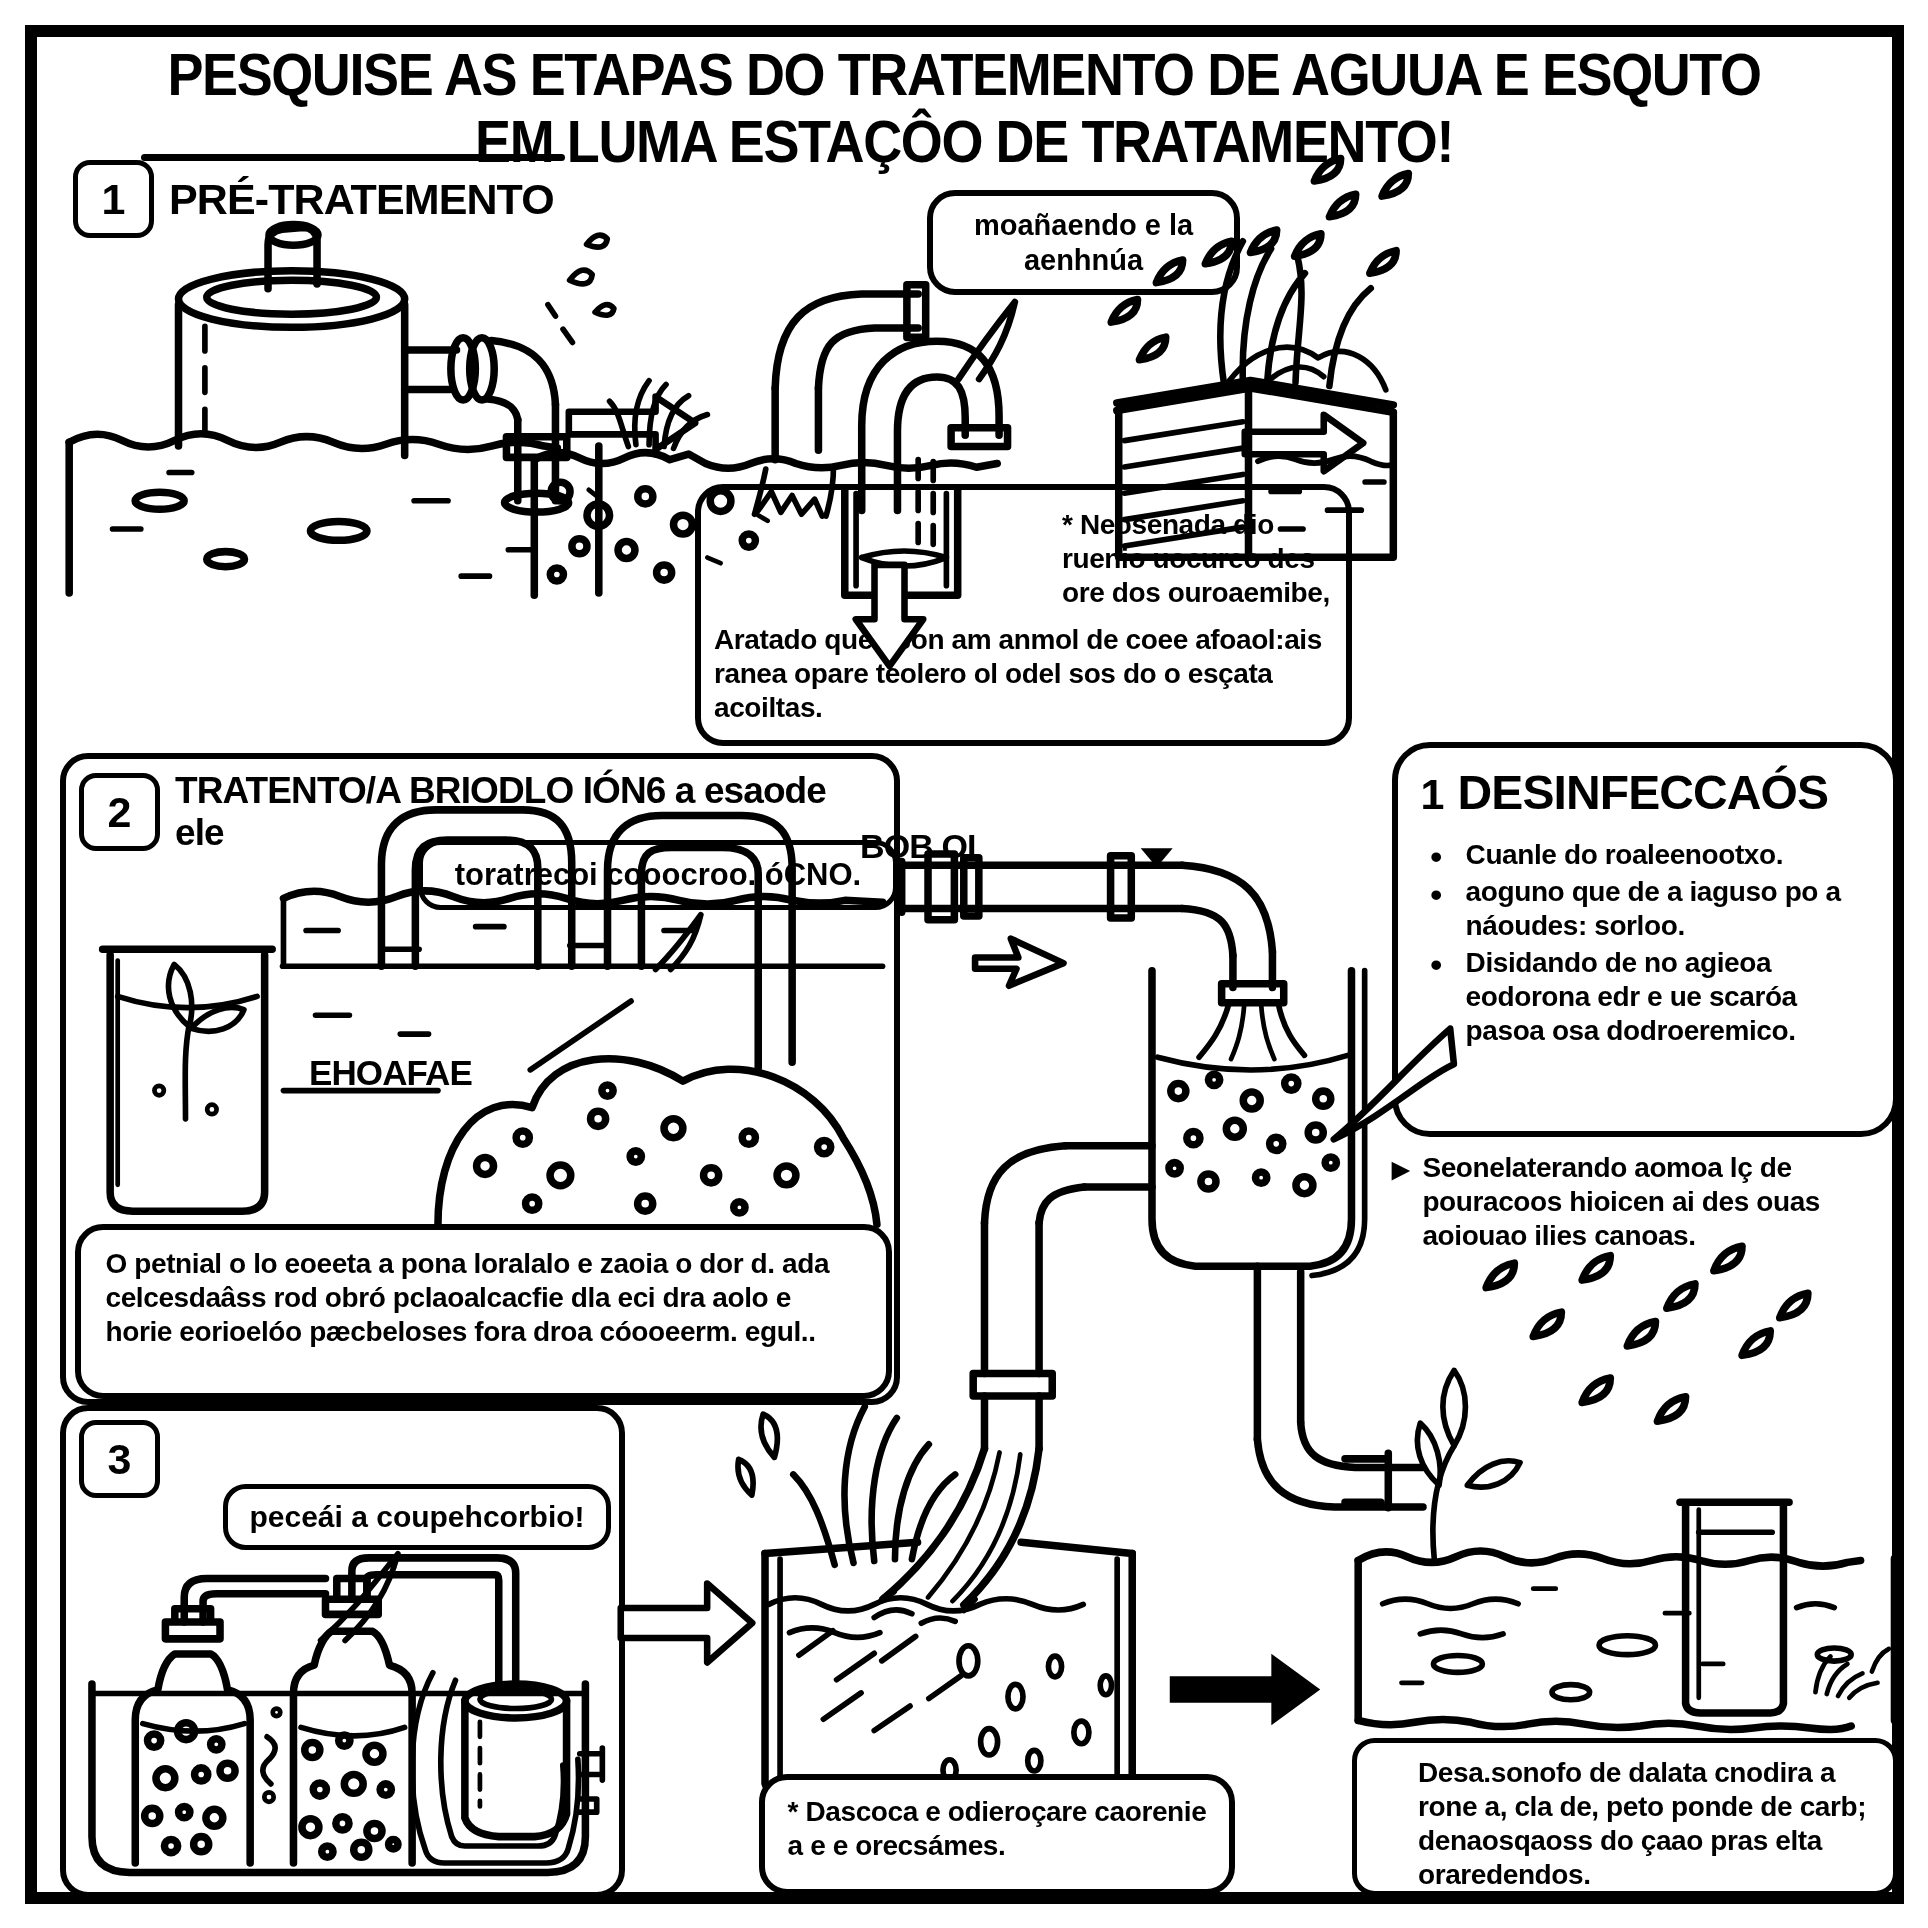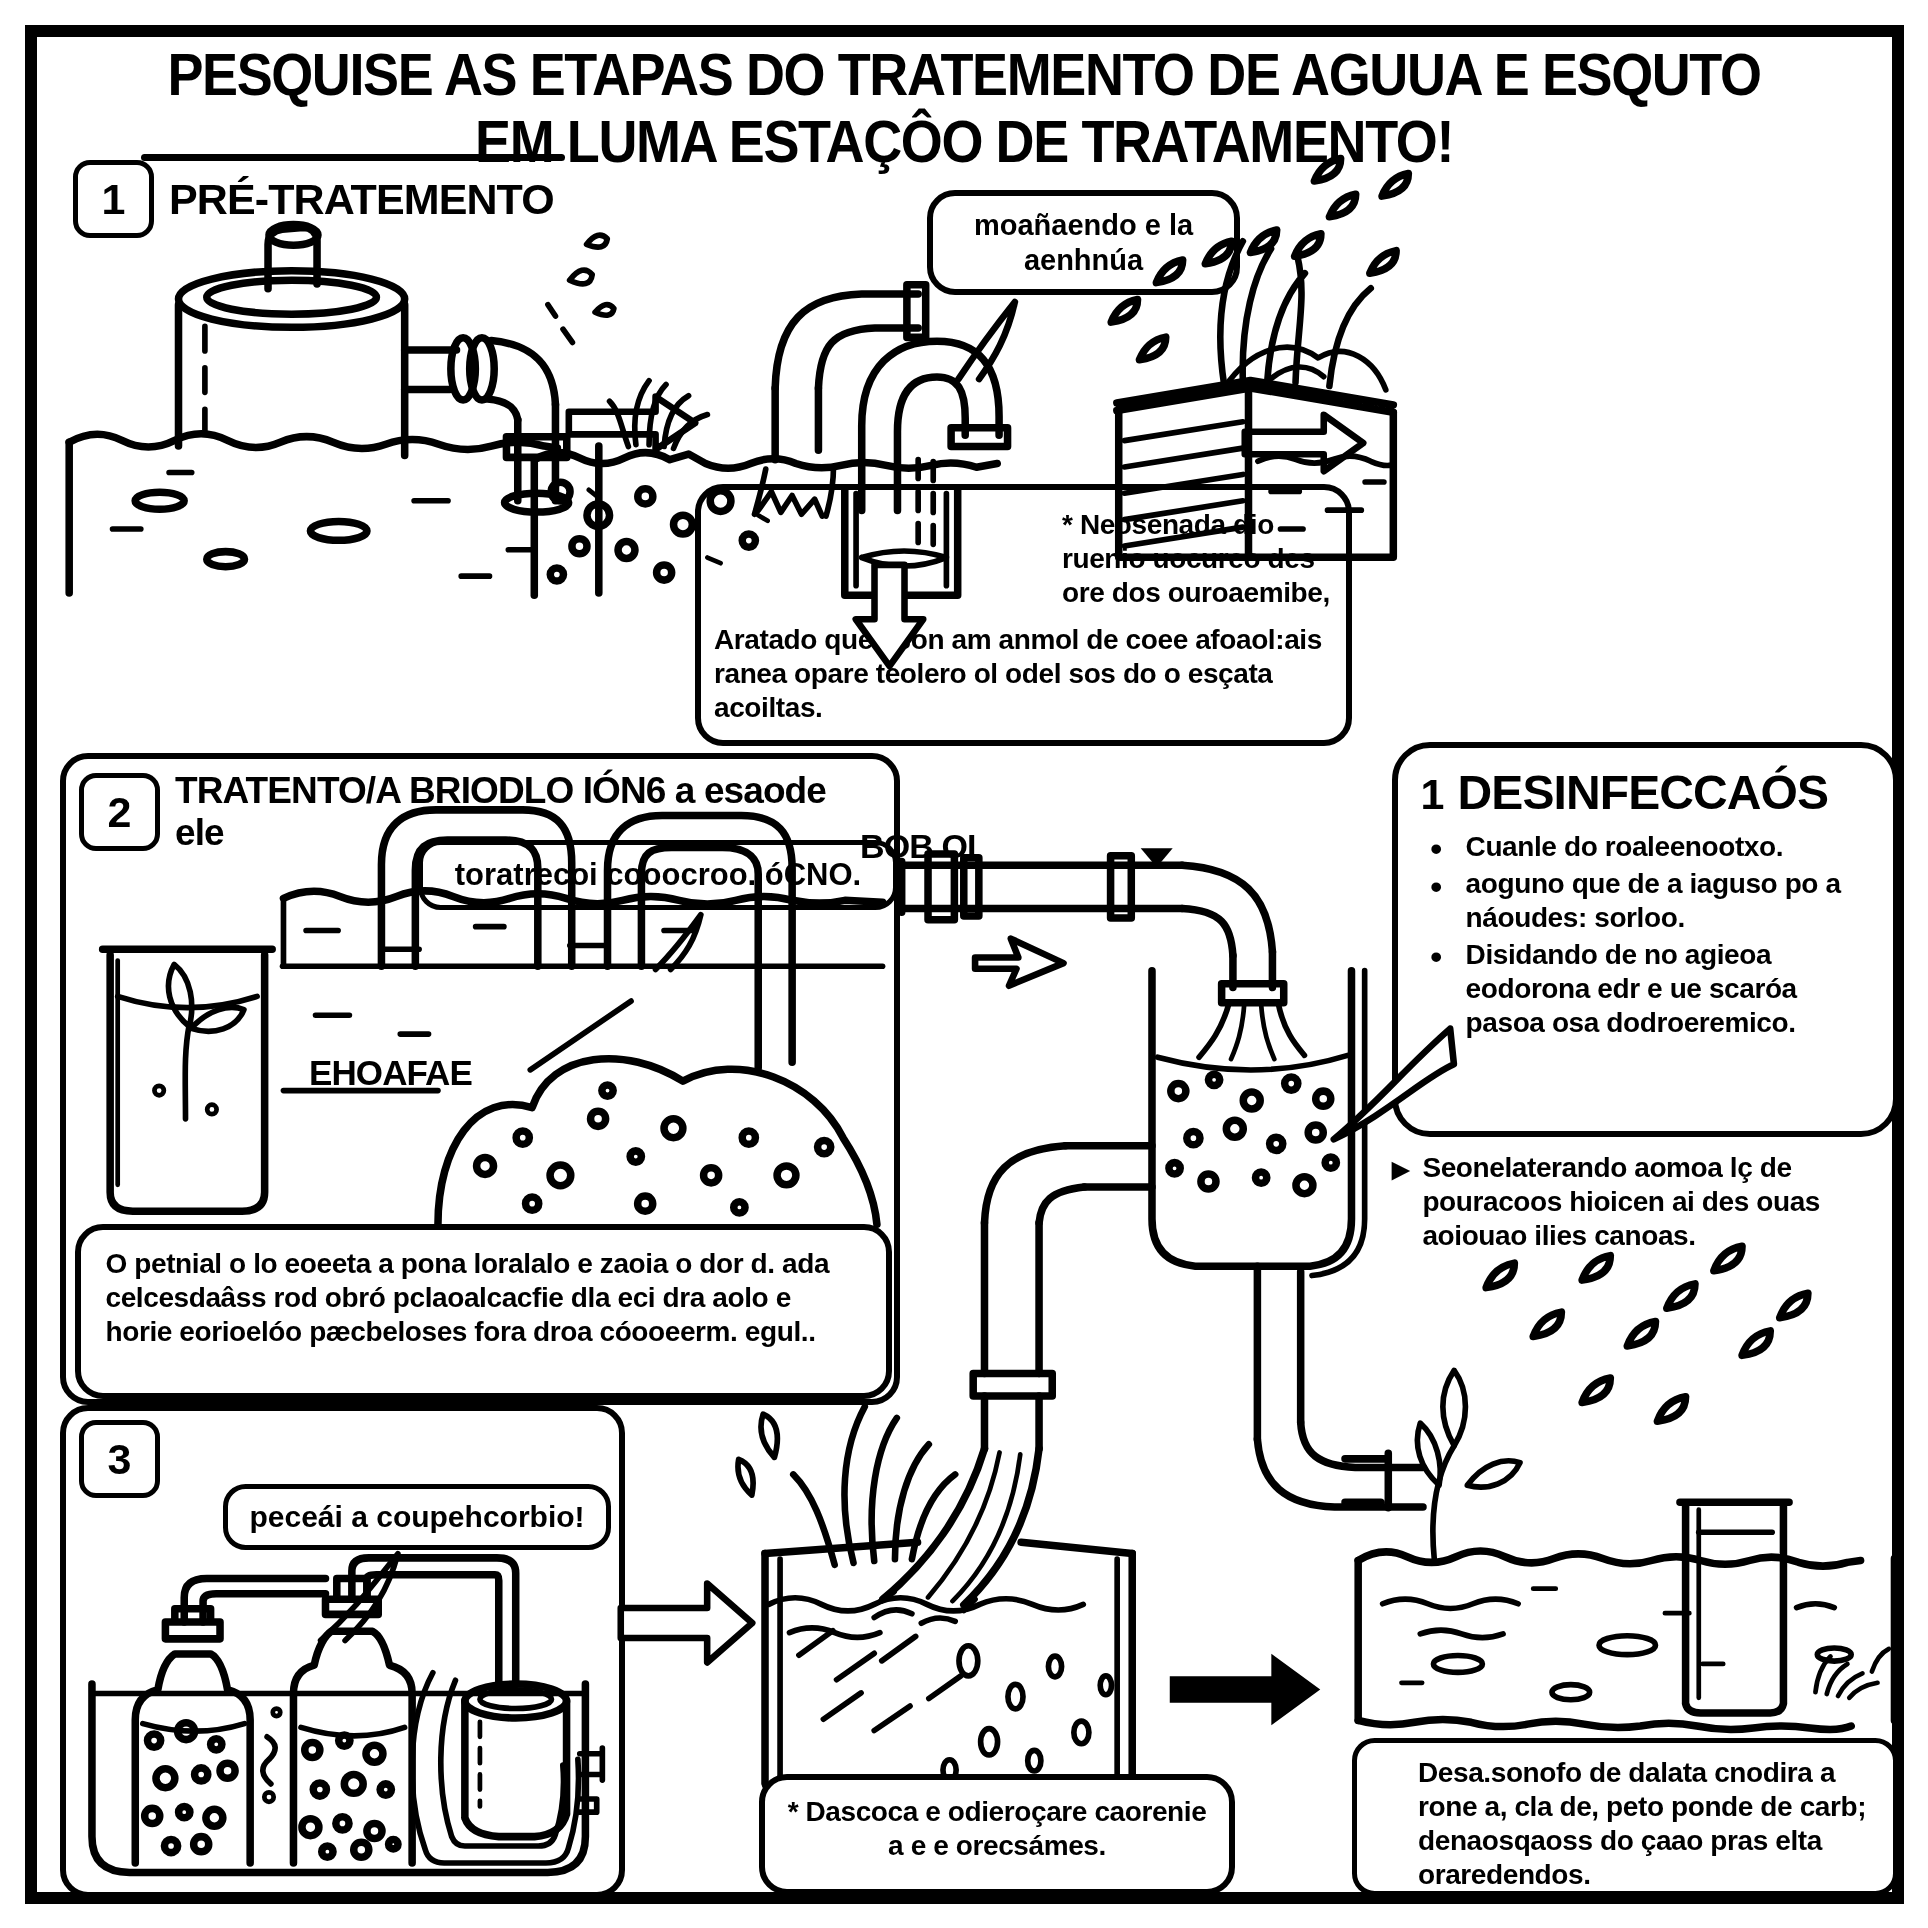"Cuanle do roaleenootxo." ul.bul { margin: 10px 0 0 0 -> 18px 0 0 0 }
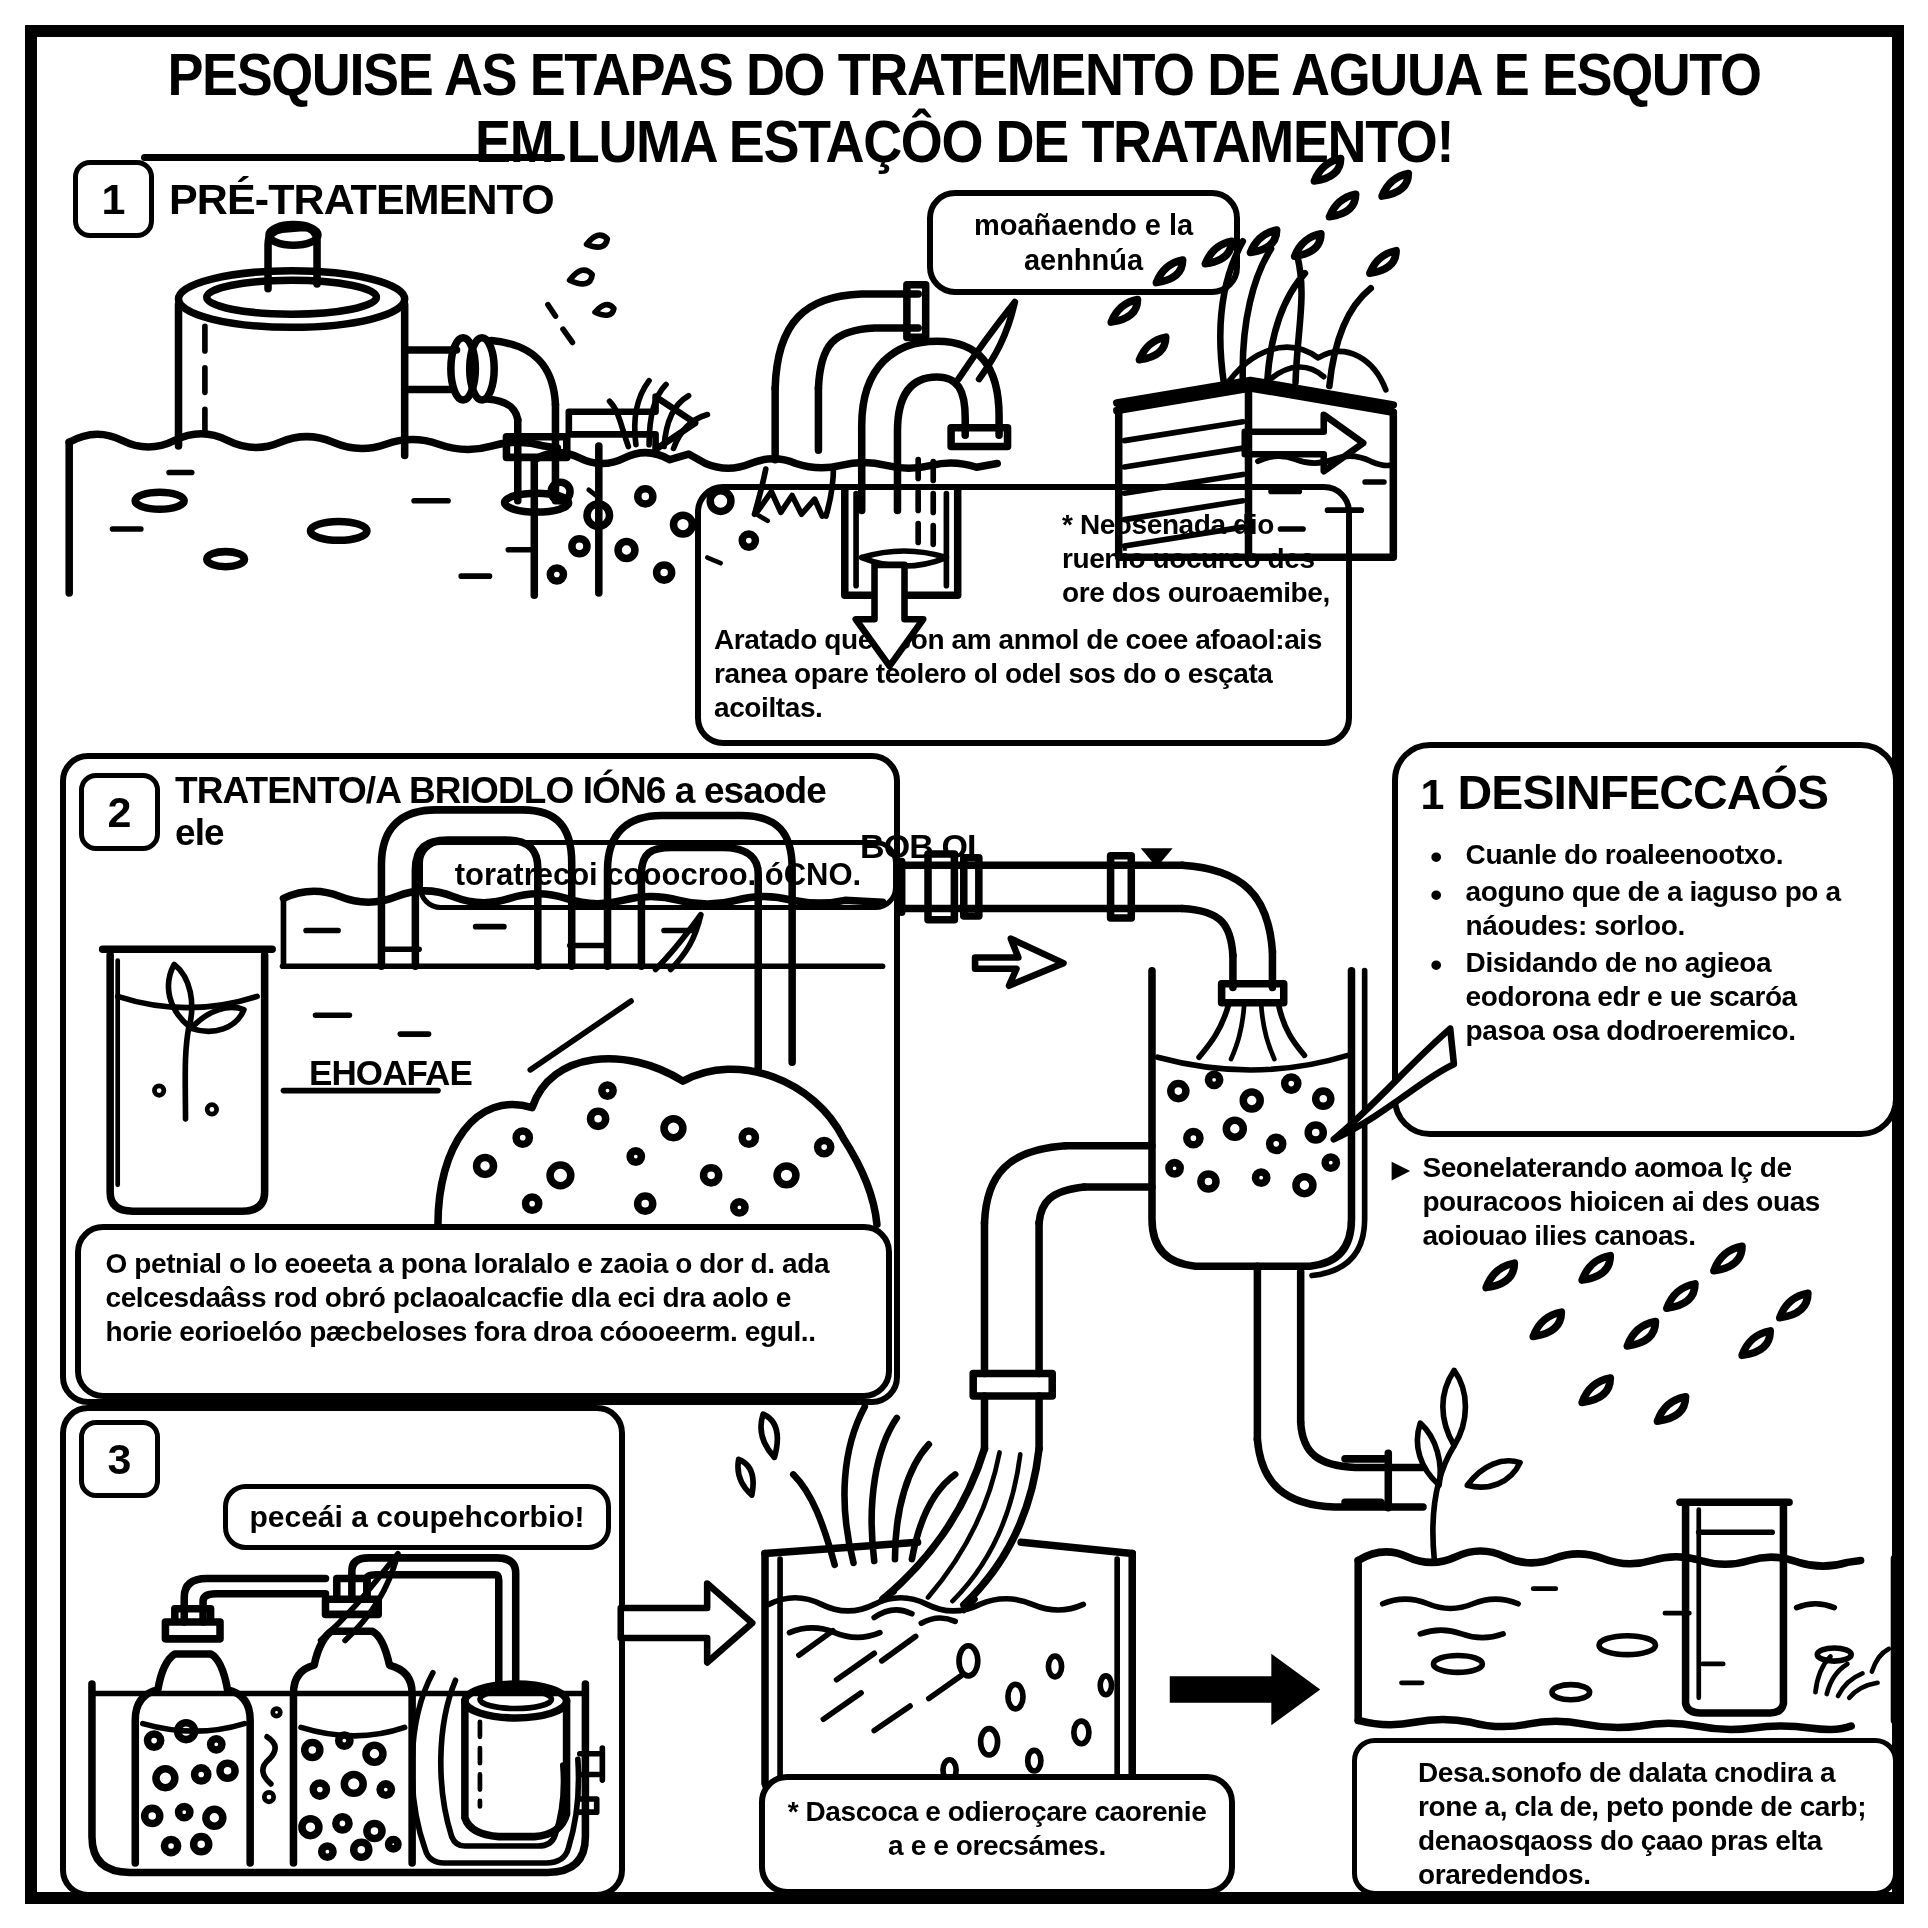"* Dascoca e odieroçare caorenie" div.t30 { text-align: center -> none }
